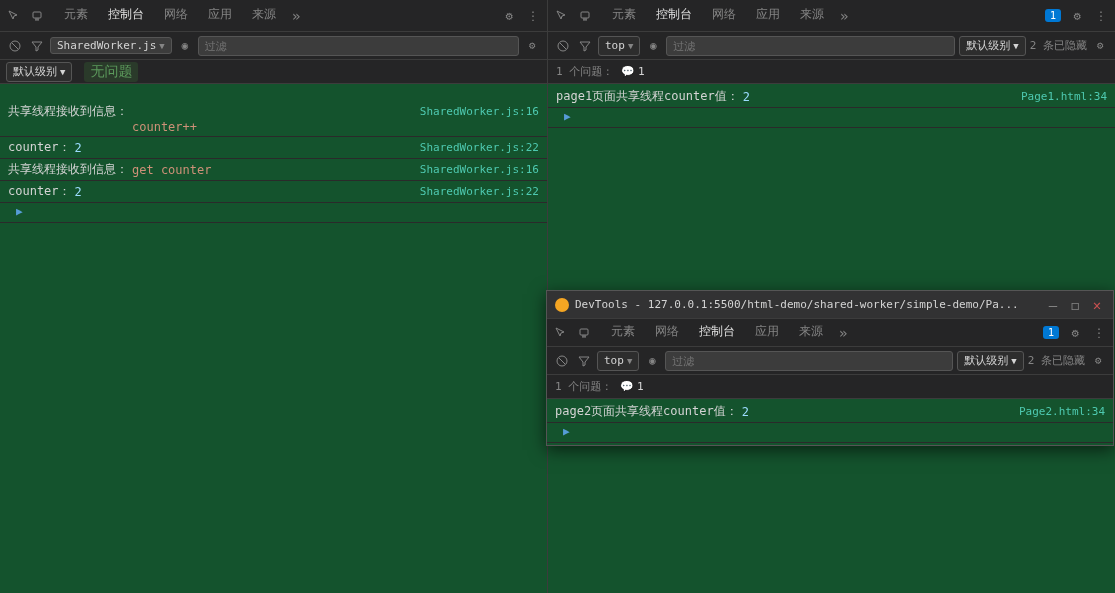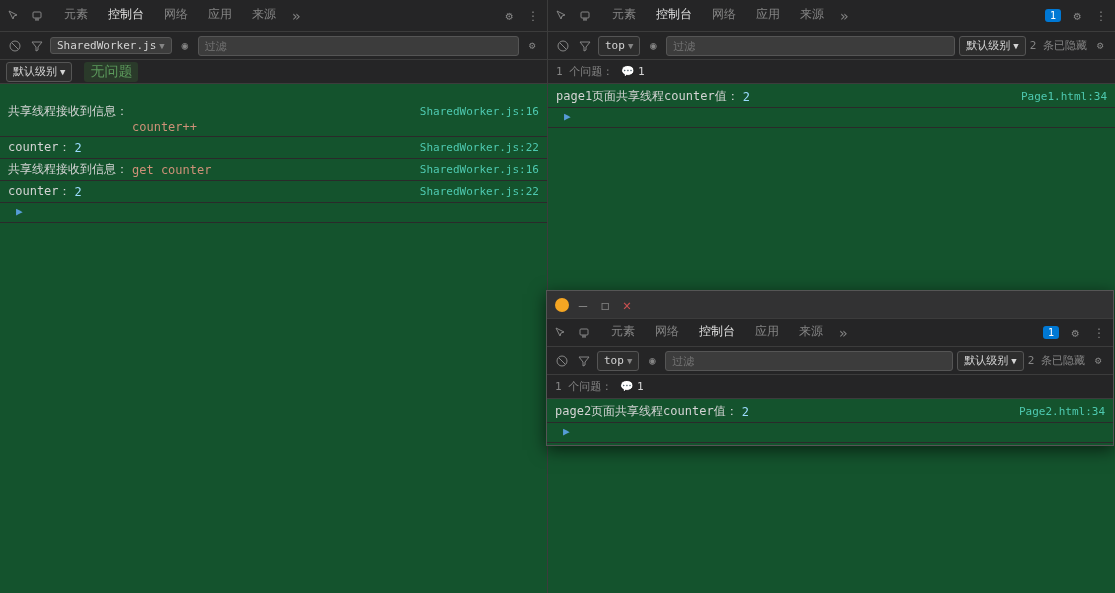"DevTools -" span.floating-title-text { html: none -> <span>DevTools - 127.0.0.1:5500/html-demo/shared-worker/simple-demo/Pa...</span> }
